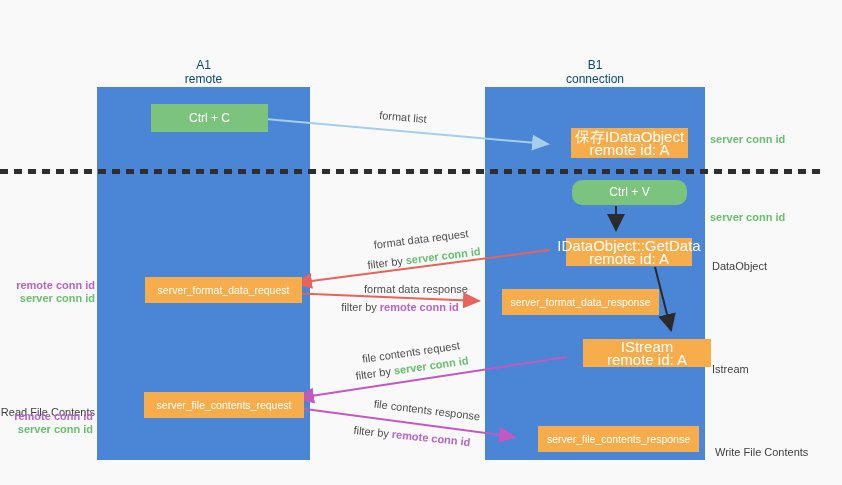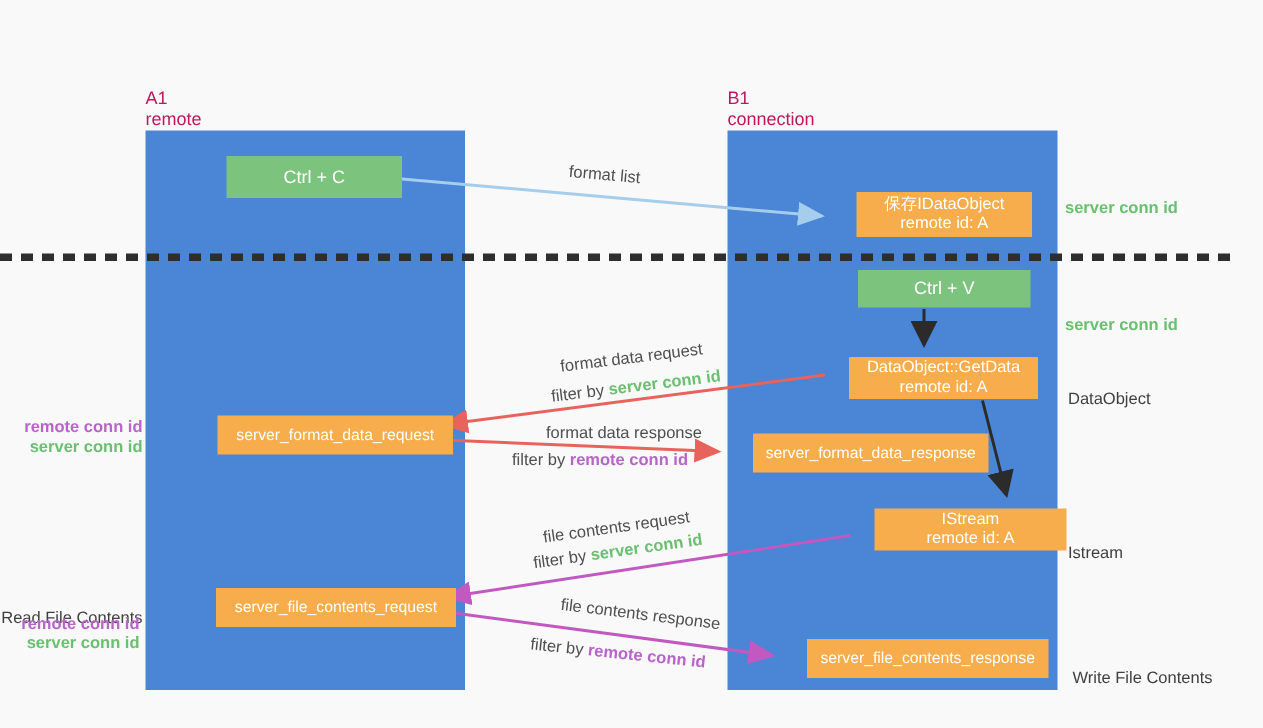"A1" .col-header { color: #be185d -> #0c4a6e; text-align: none -> center }
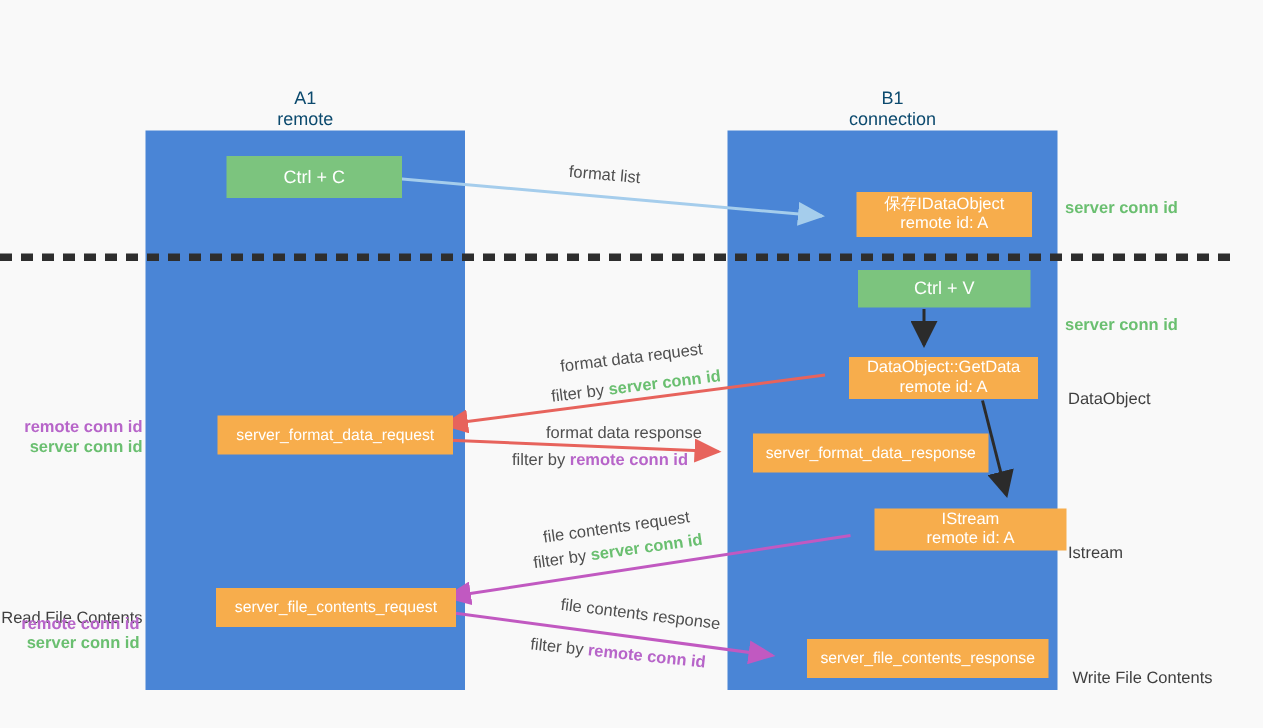"保存IDataObject" .orange-box { font-size: 11px -> 15px }
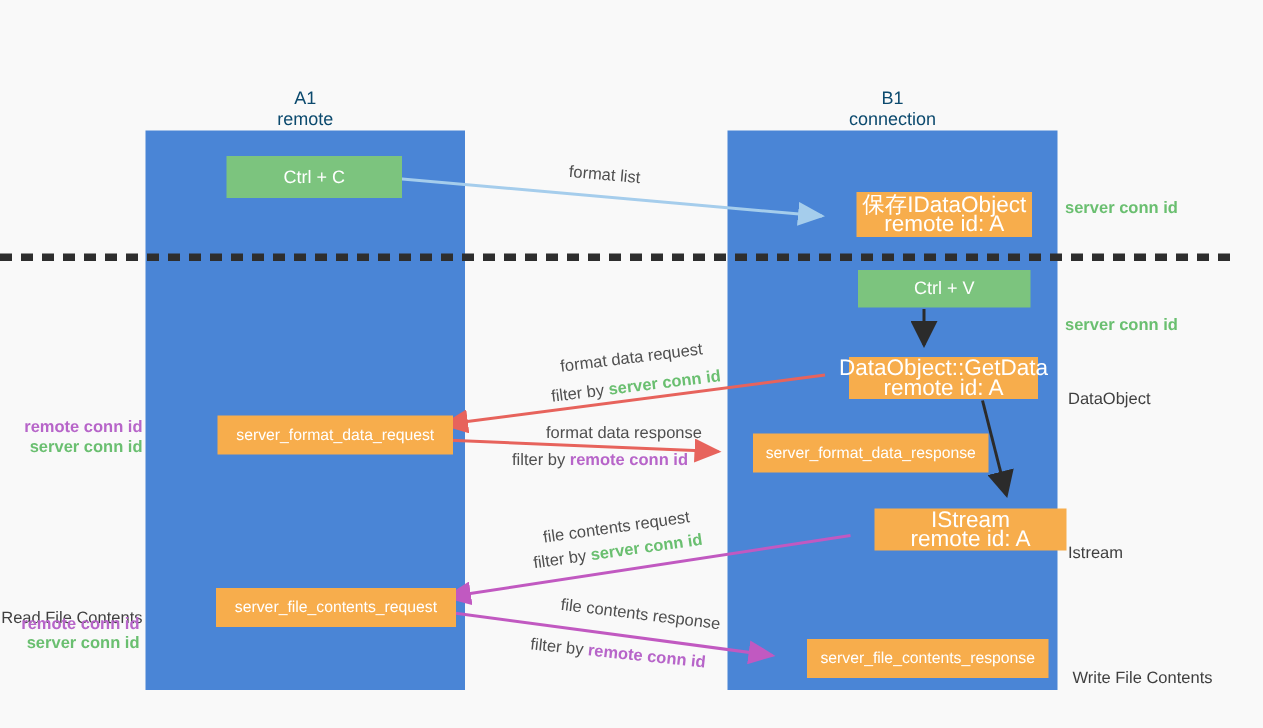"Ctrl + V" div.box { border-radius: none -> 10px }
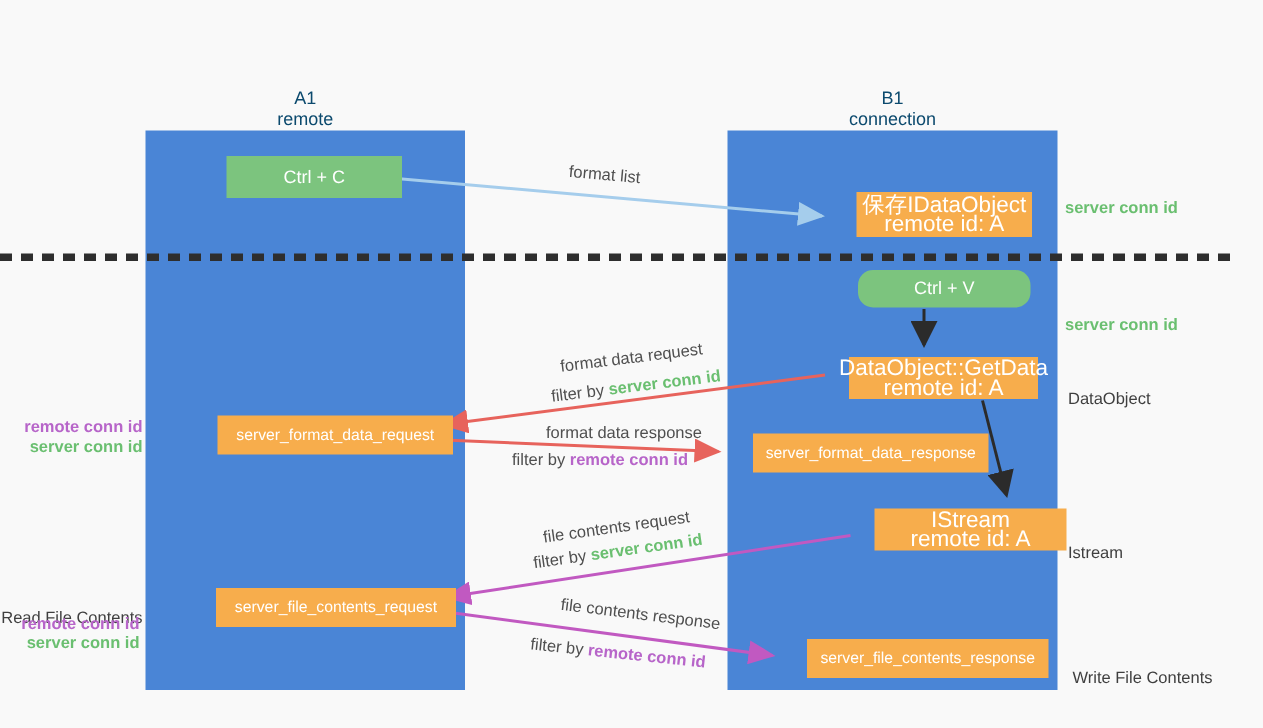"DataObject::GetData" span { text: DataObject::GetData -> IDataObject::GetData }
